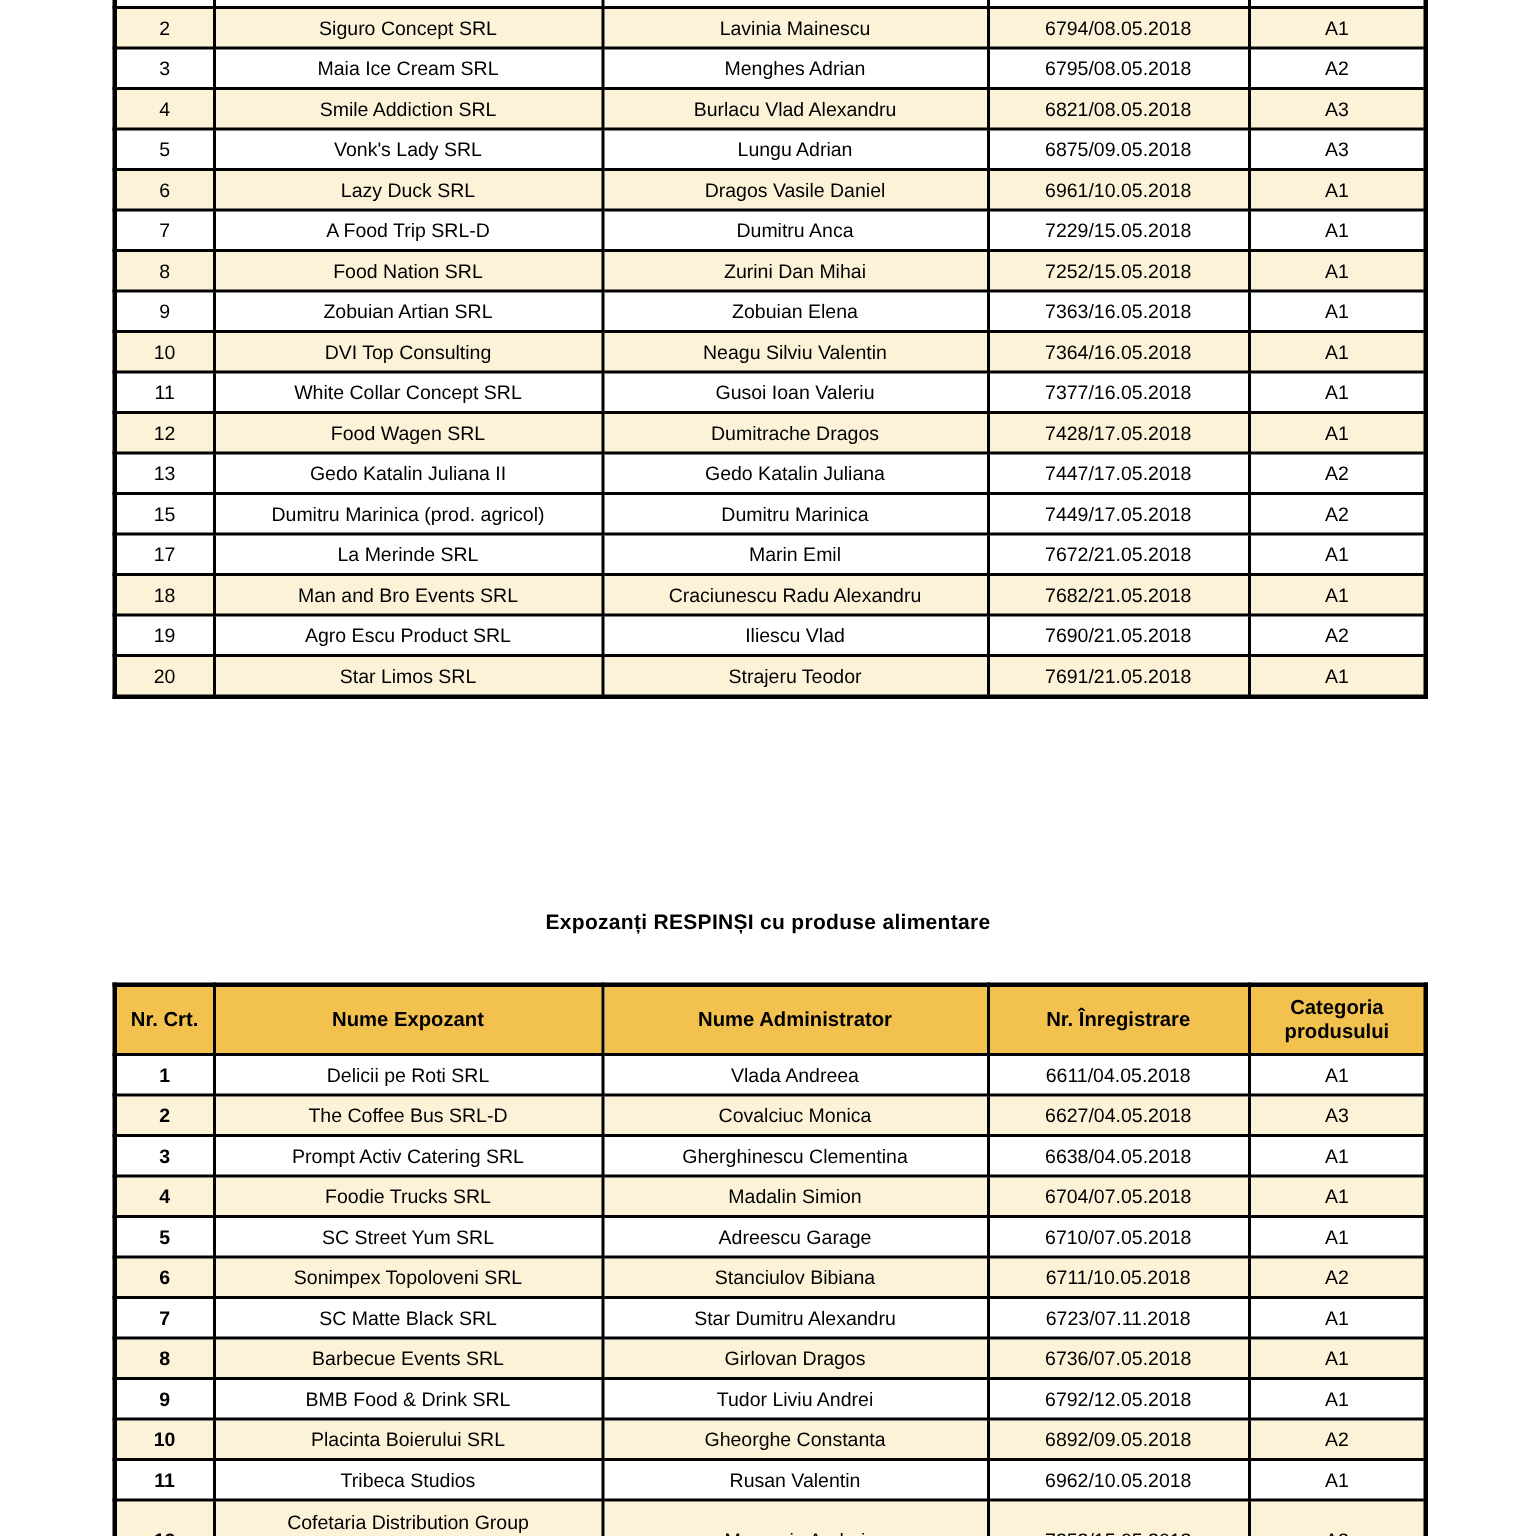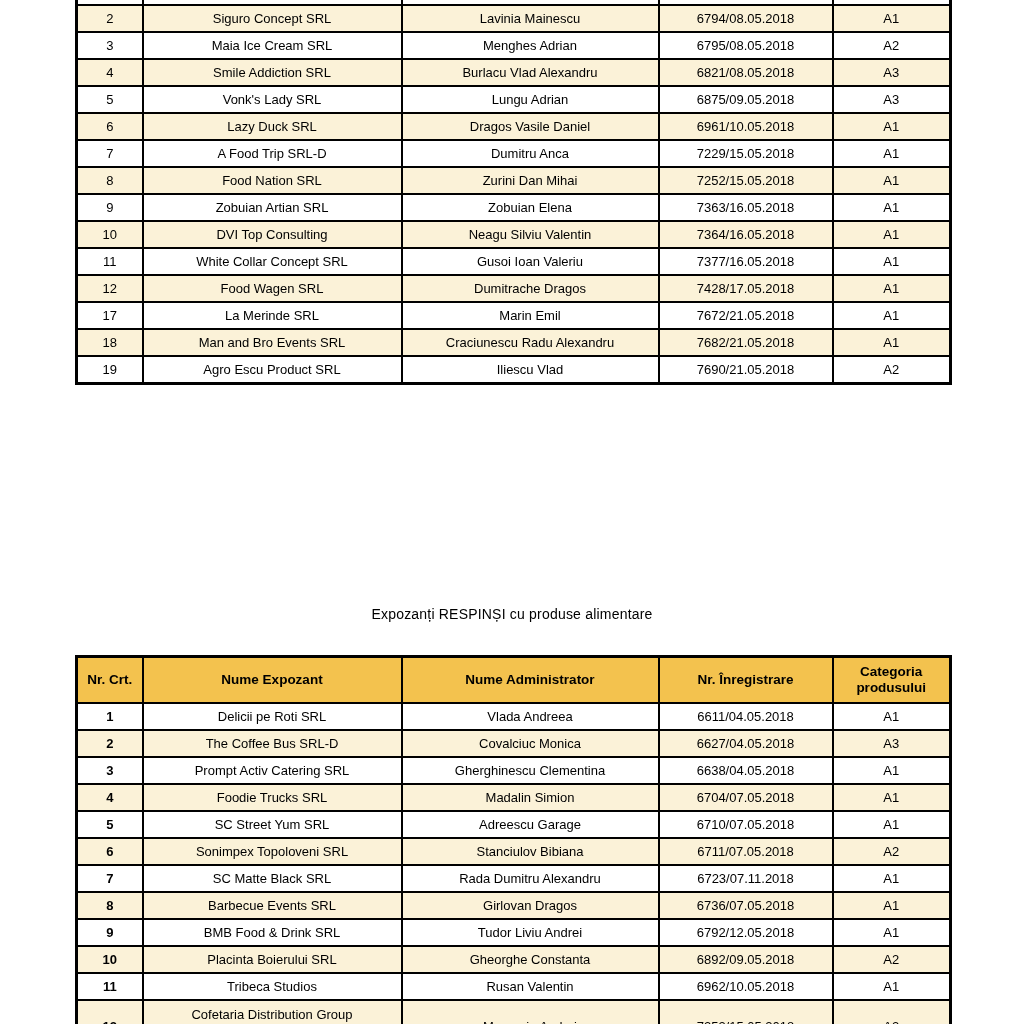"13" tr { html: none -> <tr> <td>13</td> <td>Gedo Katalin Juliana II</td> <td>Gedo Katalin Juliana</td> <td>7447/17.05.2018</td> <td>A2</td> </tr> }
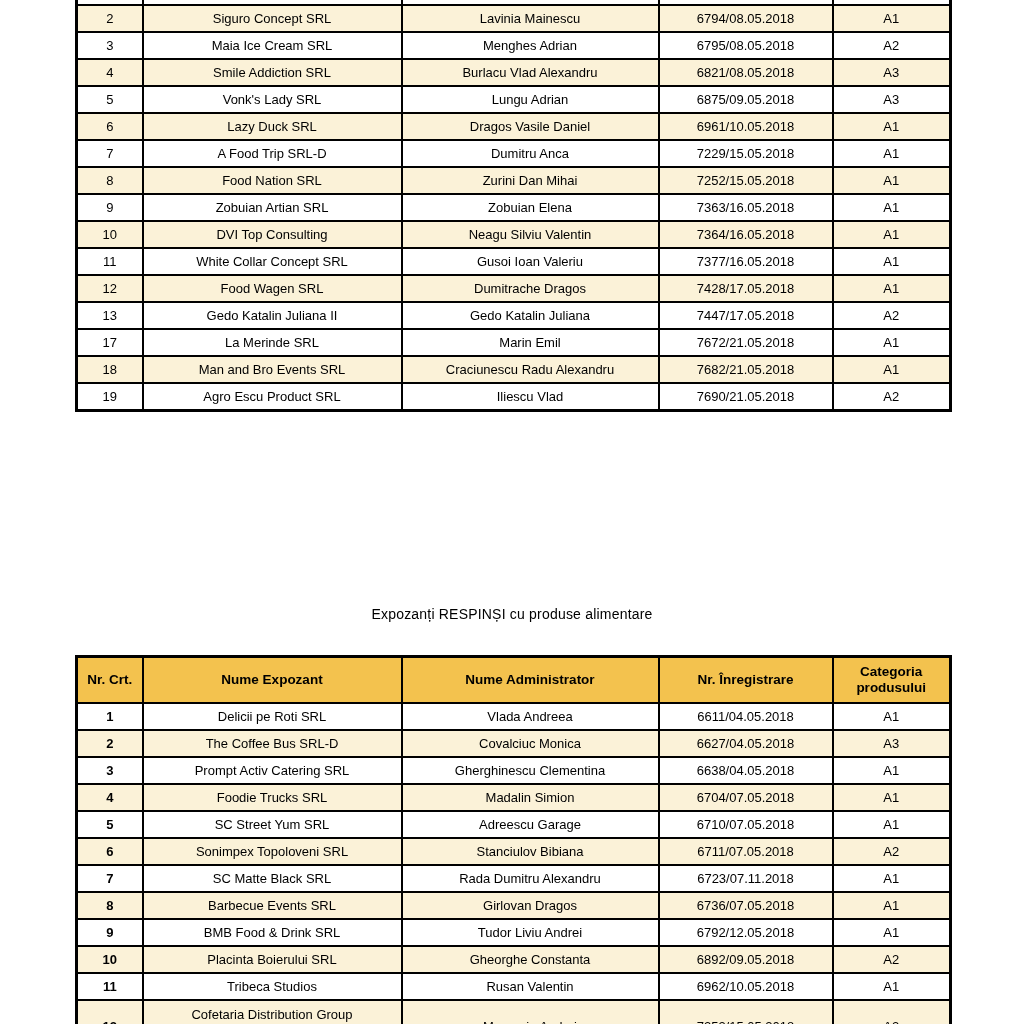"15" tr { html: none -> <tr> <td>15</td> <td>Dumitru Marinica (prod. agricol)</td> <td>Dumitru Marinica</td> <td>7449/17.05.2018</td> <td>A2</td> </tr> }
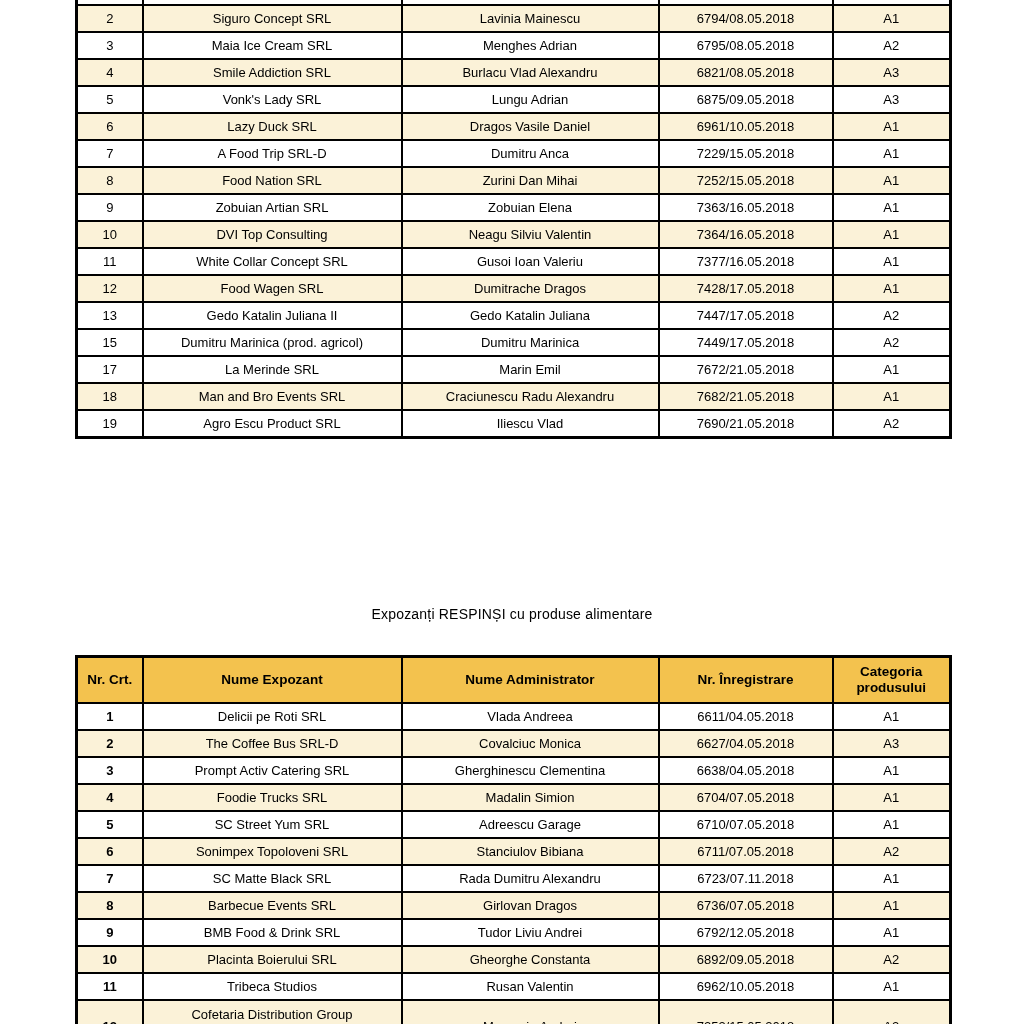"20" tr.alt { html: none -> <tr> <td>20</td> <td>Star Limos SRL</td> <td>Strajeru Teodor</td> <td>7691/21.05.2018</td> <td>A1</td> </tr> }
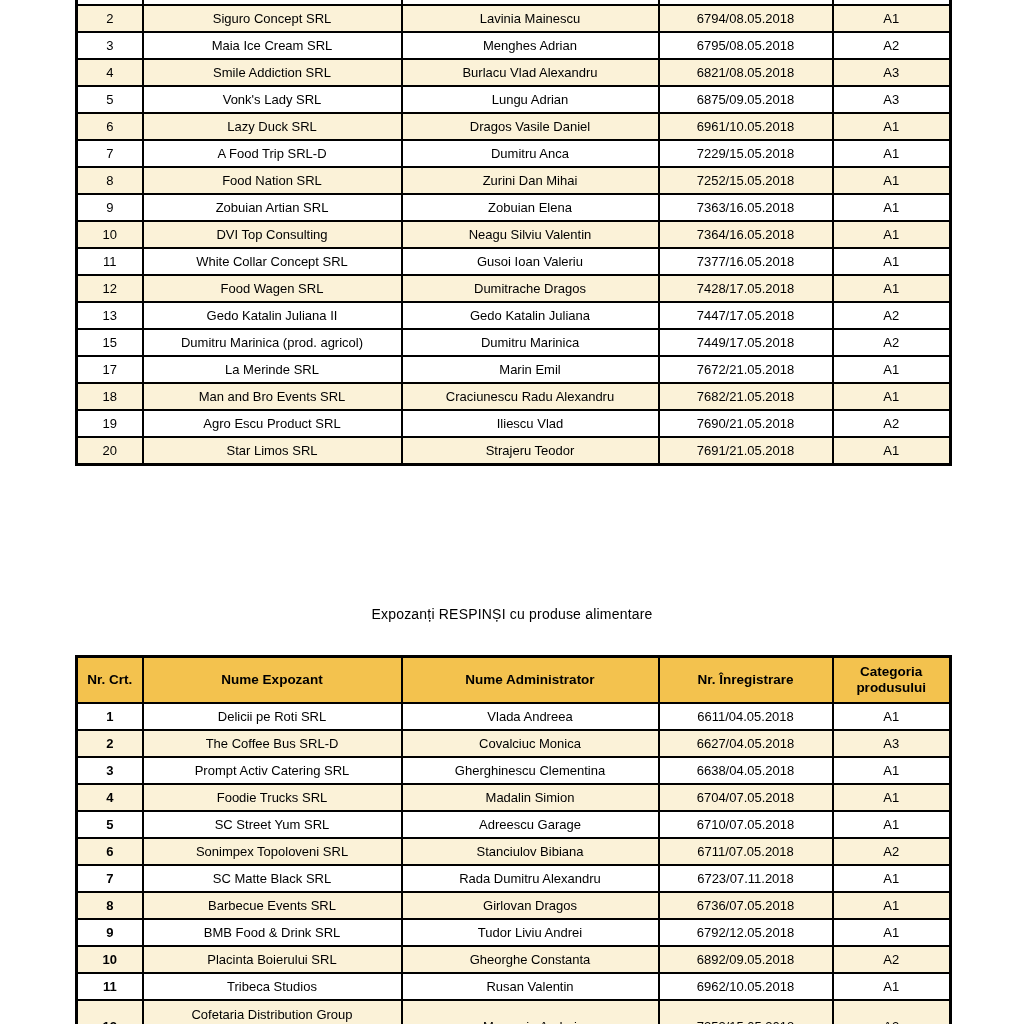"Expozanți RESPINȘI cu produse alimentare" .doc-title { font-weight: normal -> bold }
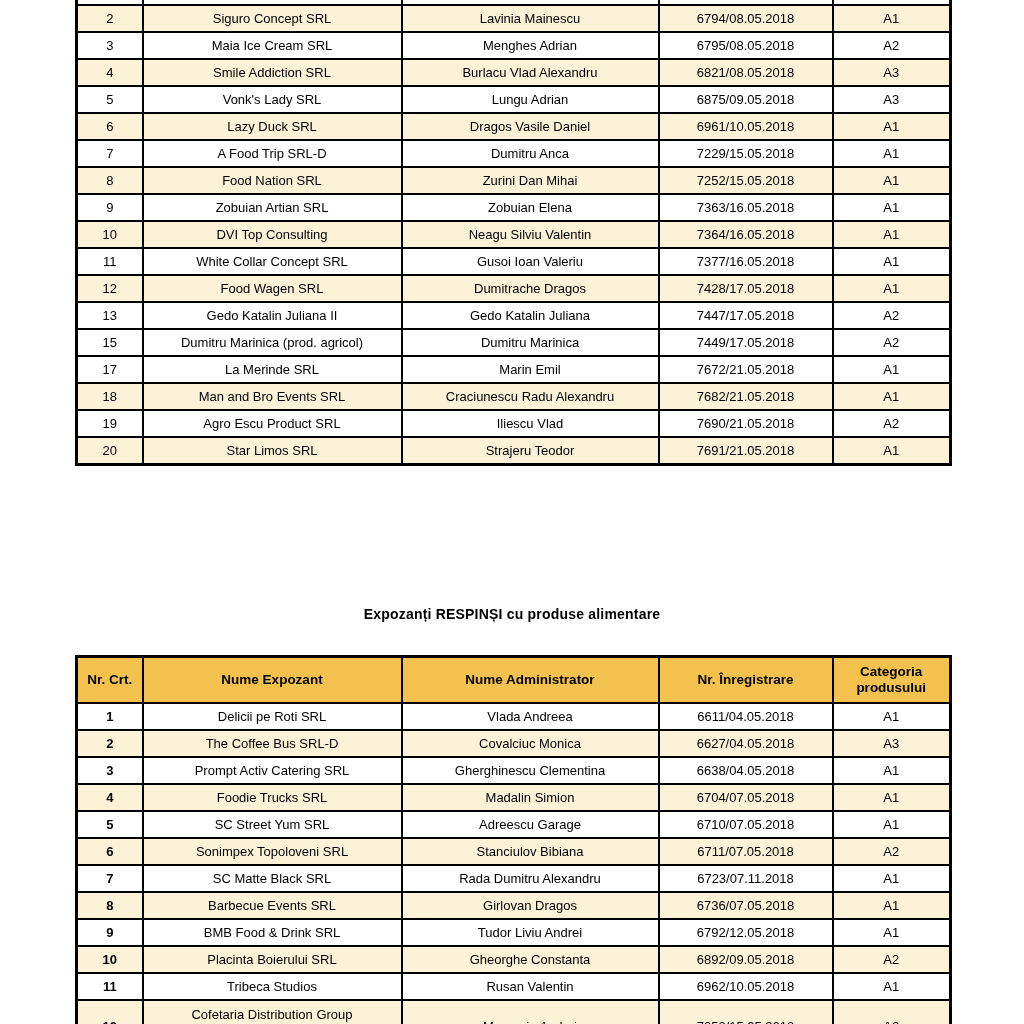"6711/07.05.2018" td { text: 6711/07.05.2018 -> 6711/10.05.2018 }
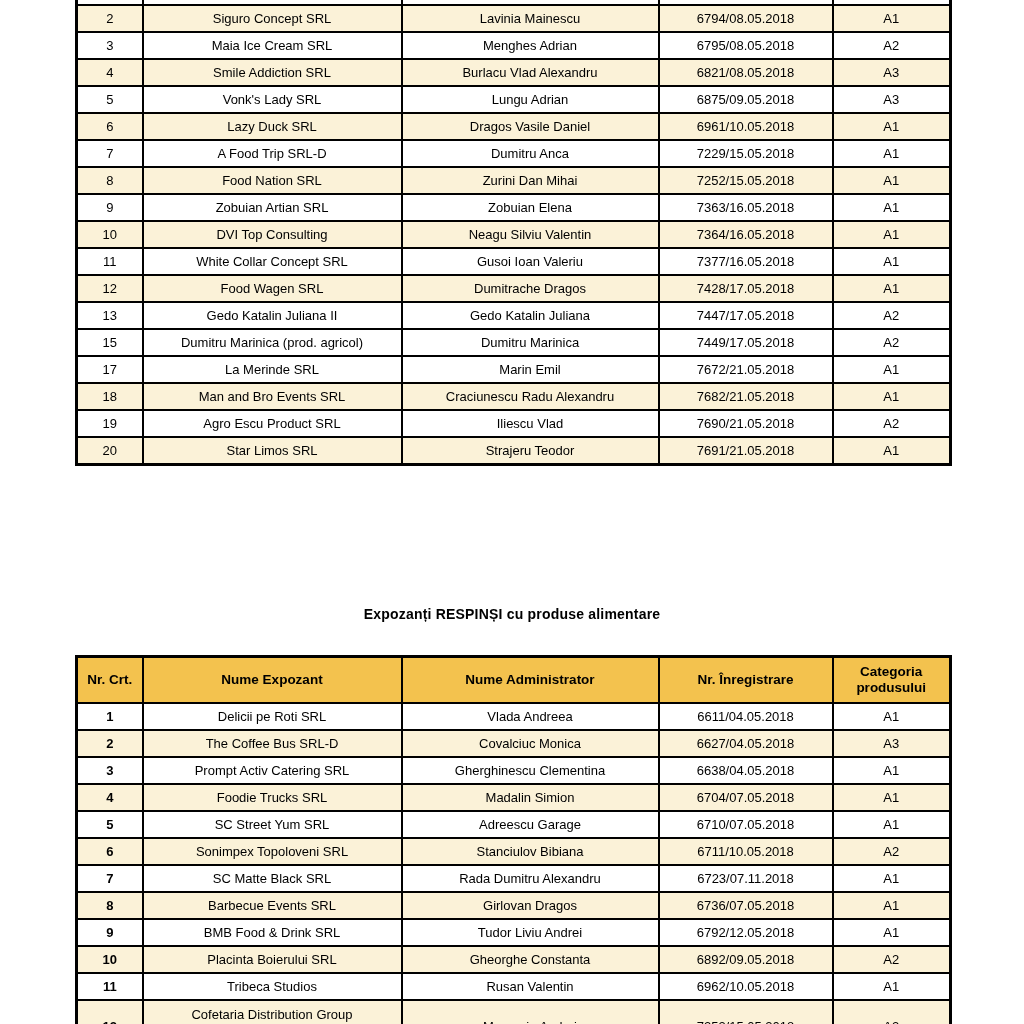"Rada Dumitru Alexandru" td { text: Rada -> Star }
